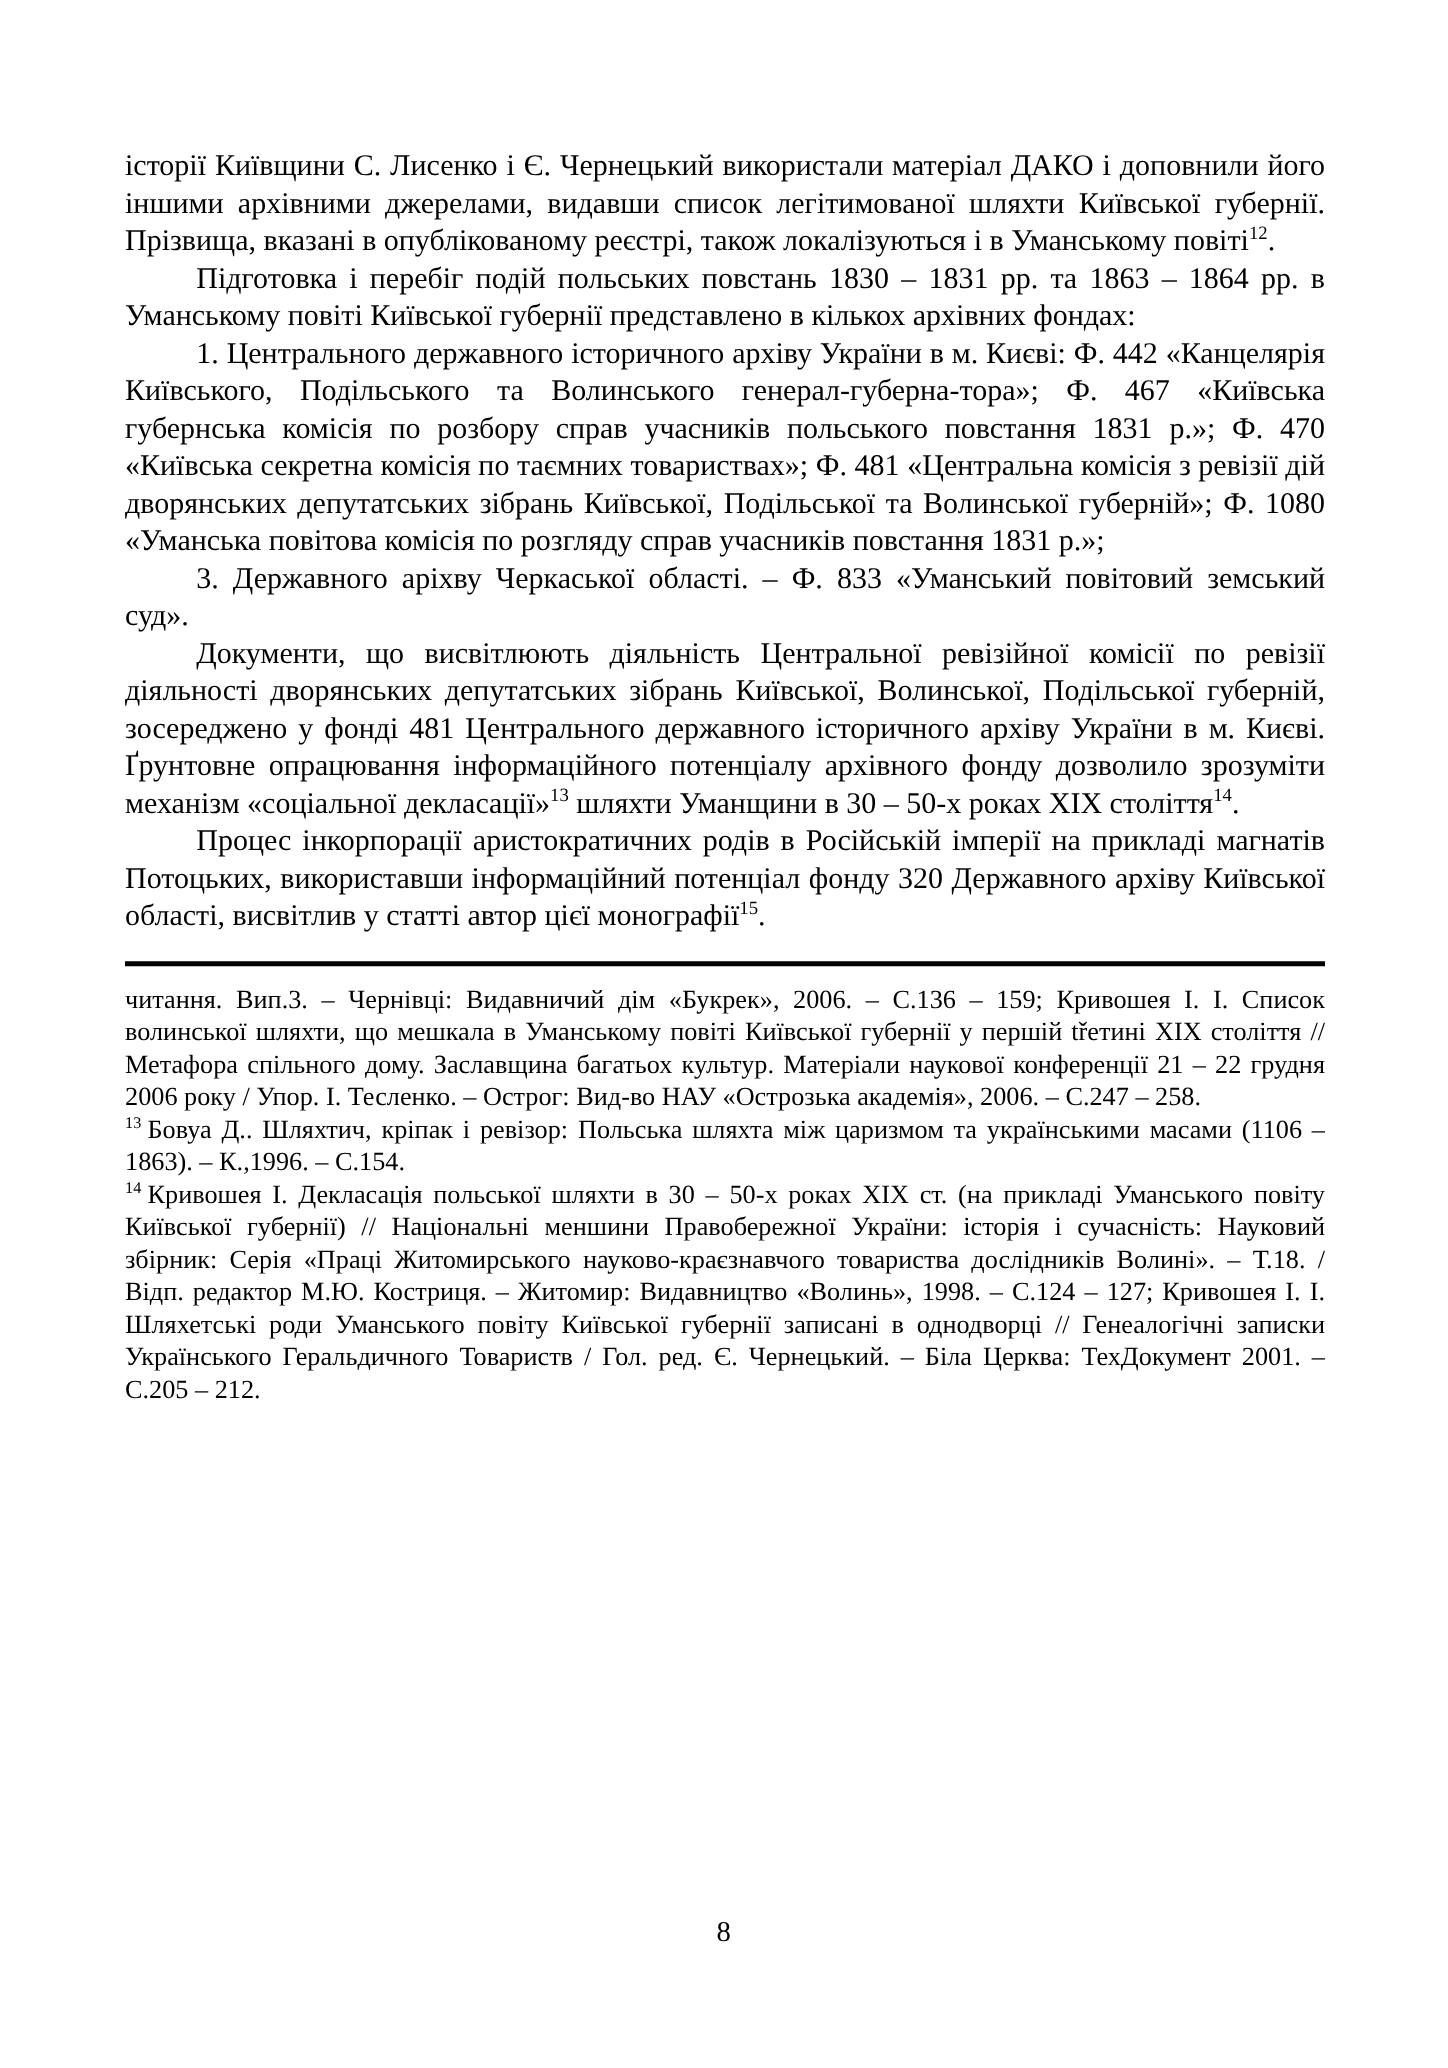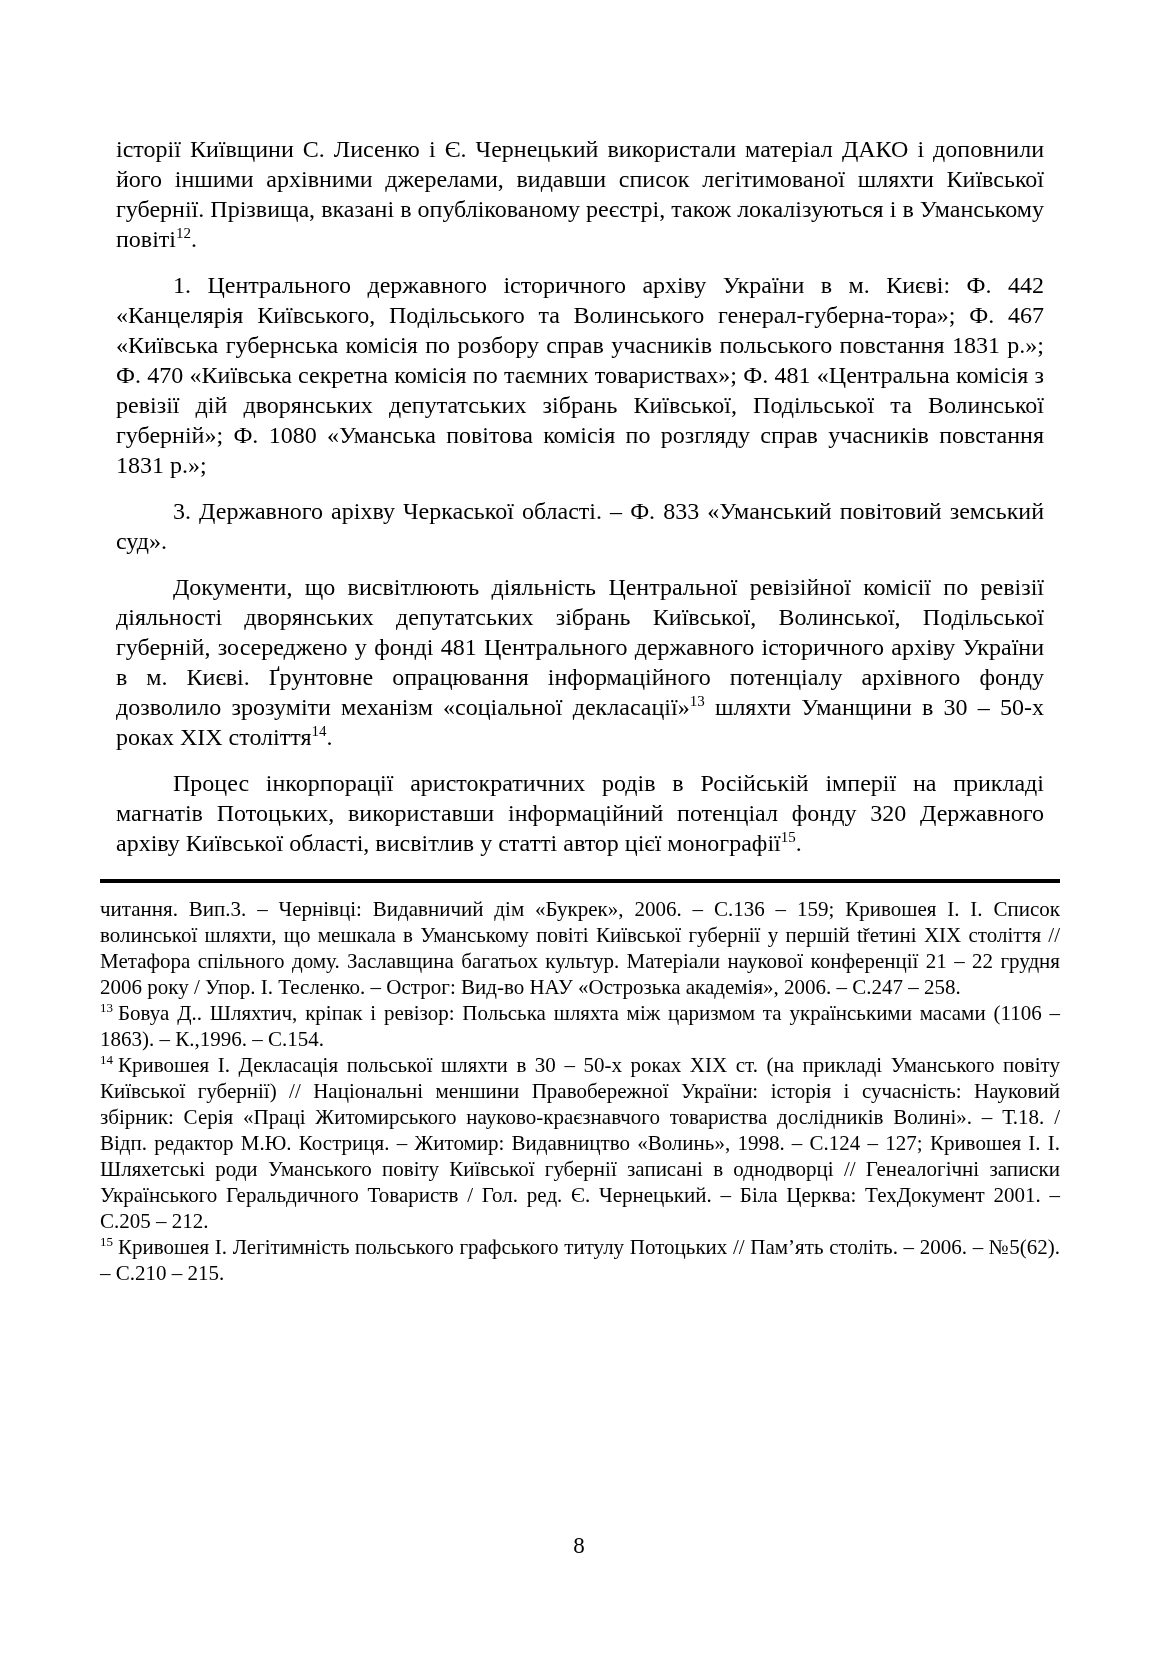"історії Київщини С. Лисенко і" .para { margin: 16px -> 0 }
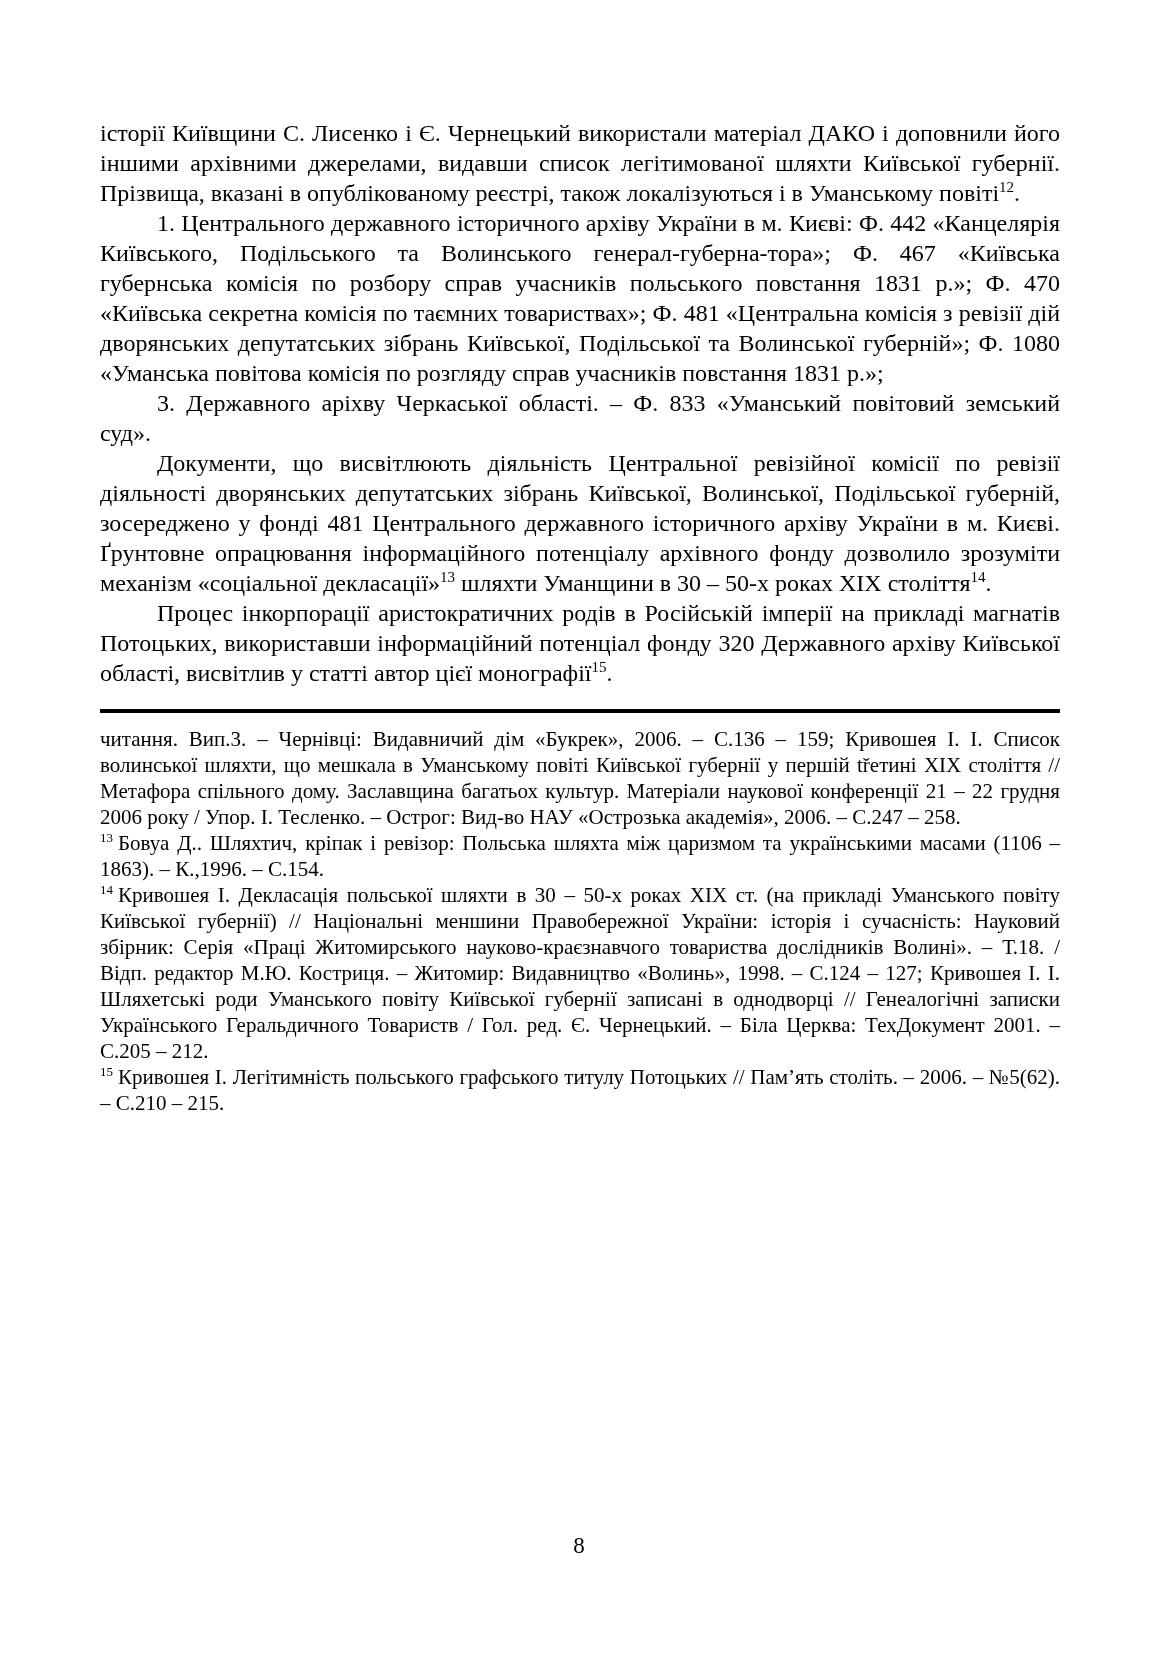"Підготовка і перебіг подій польських" p.para { html: none -> <p>Підготовка і перебіг подій польських повстань 1830 – 1831 рр. та 1863 – 1864 рр. в Уманському повіті Київської губернії представлено в кількох архівних фондах:</p> }
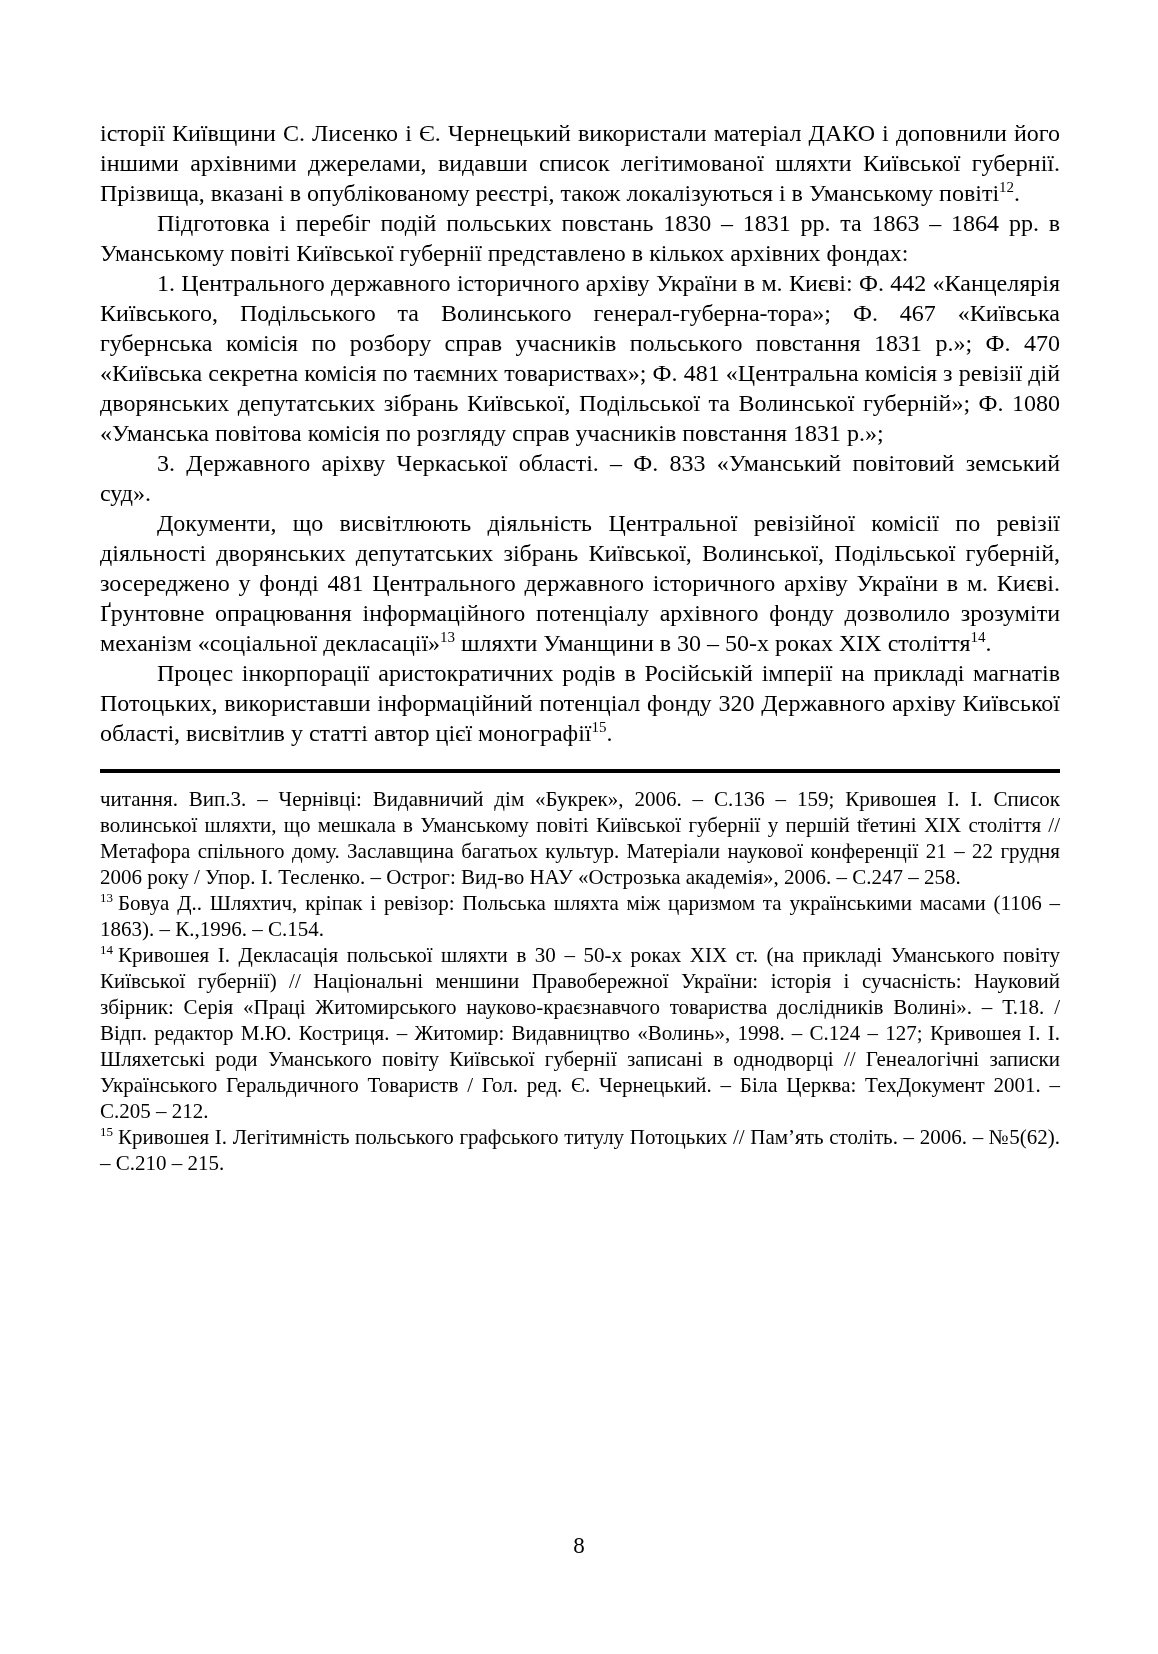"15 Кривошея І. Легітимність польського" p.footnote { html: <p><sup>15</sup><span>Кривошея І. Легітимність польського графського титулу Потоцьких // Пам’ять століть. – 2006. – №5(62). – С.210 – 215.</span></p> -> none }
